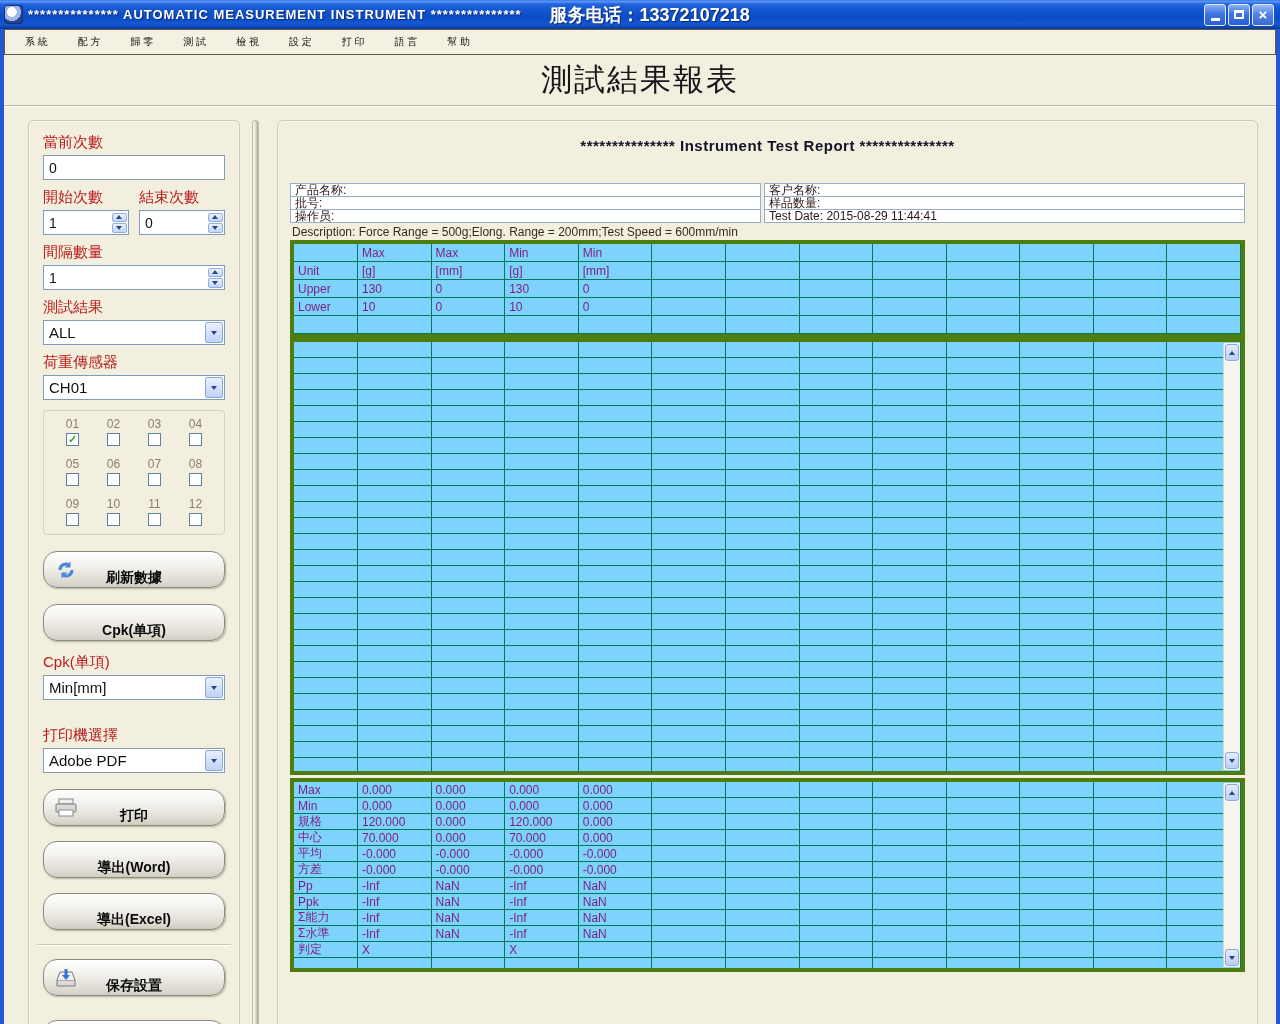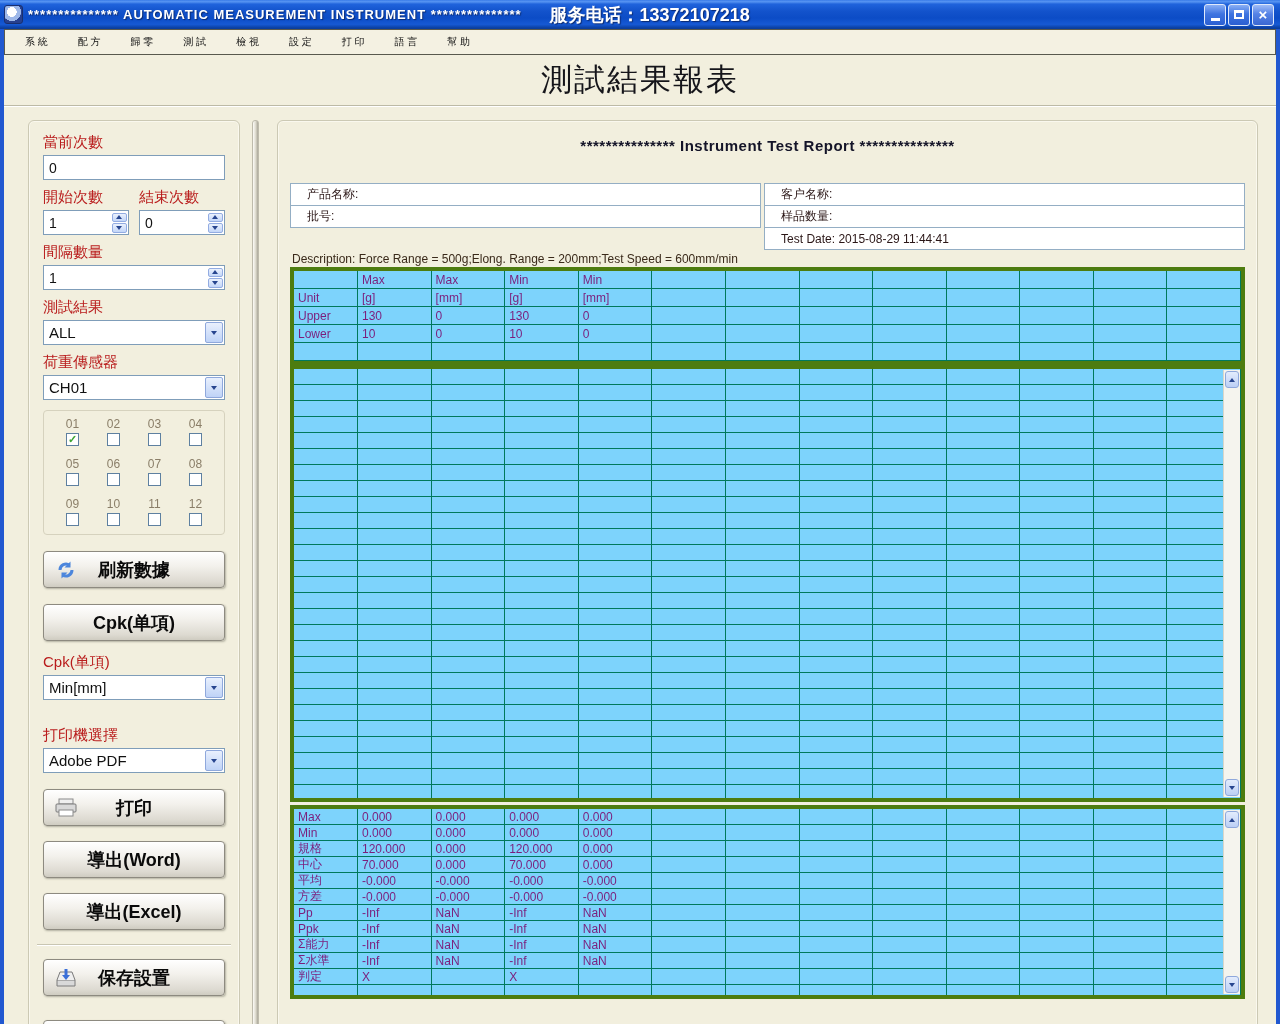"产品名称:" .info-row { height: 23px -> 14px; padding-left: 16px -> 4px }
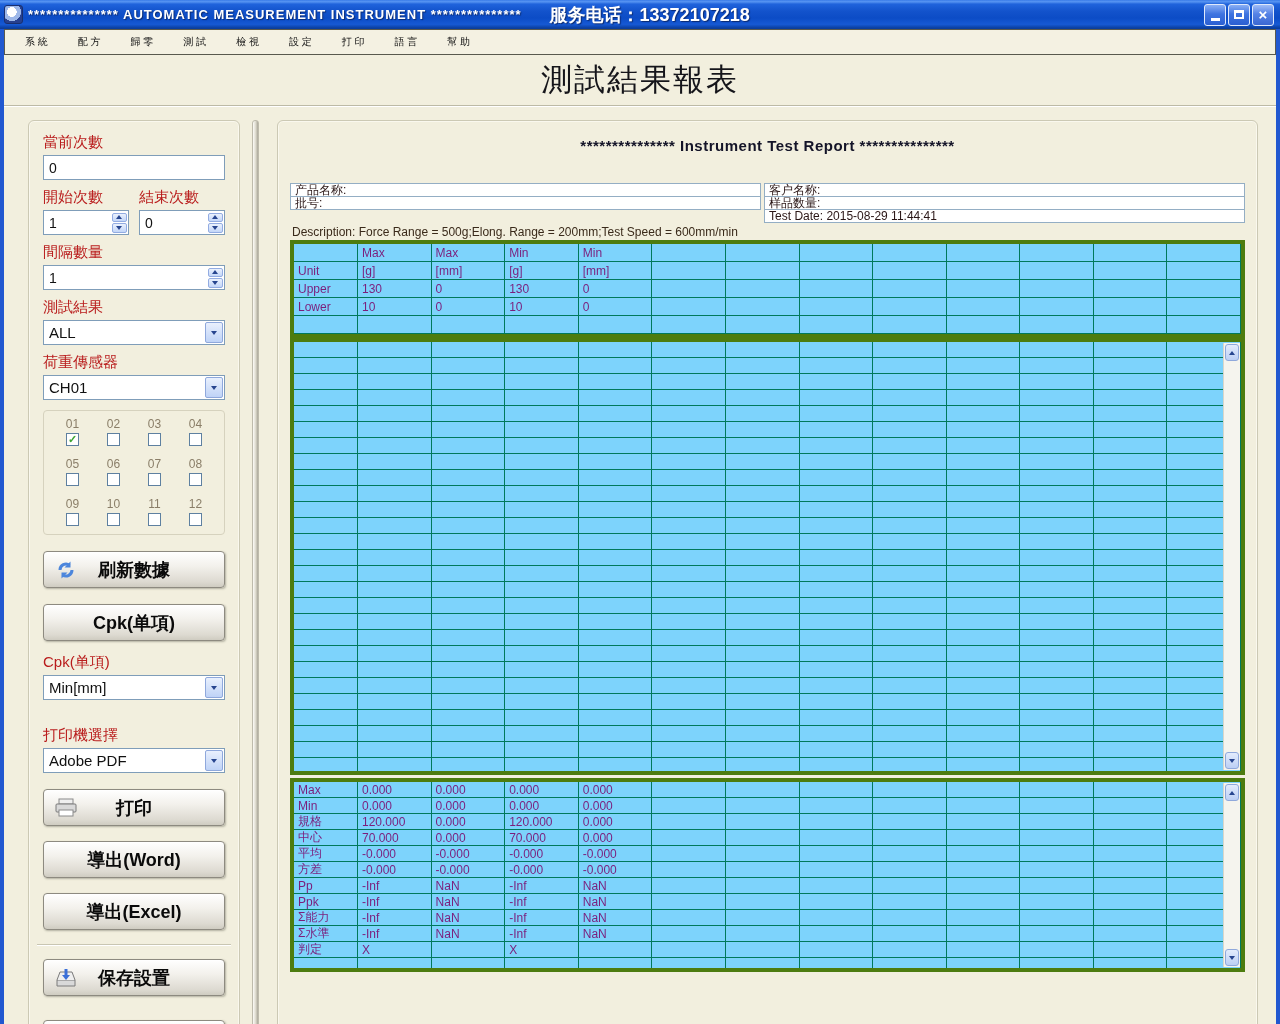"操作员:" div.info-row { html: none -> <div>操作员:</div> }
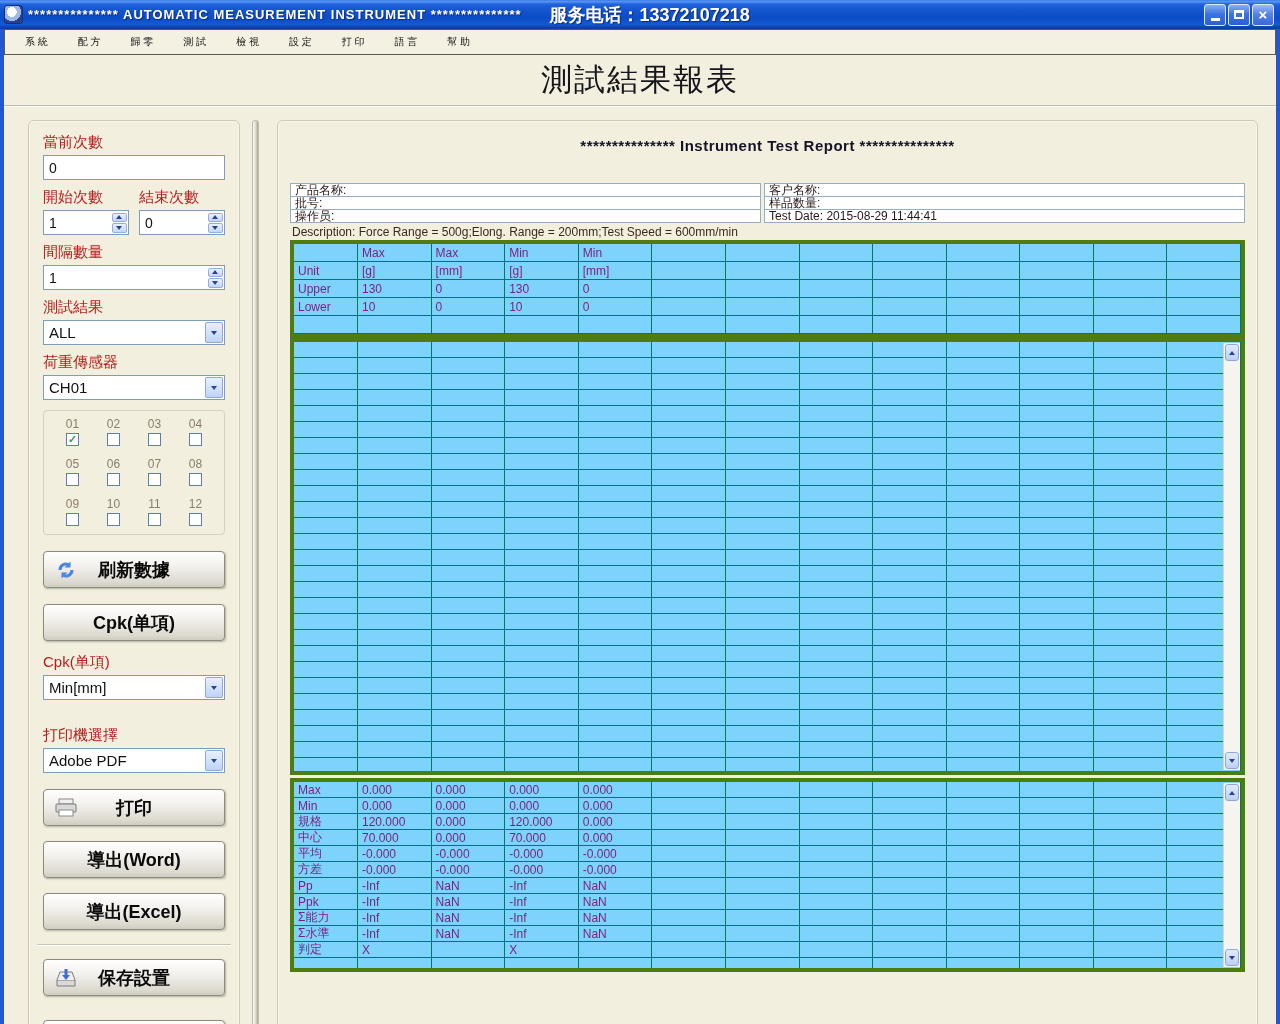"刷新數據" .btn { align-items: center -> flex-end; border-radius: 4px -> 14px; font-size: 18px -> 14px }
